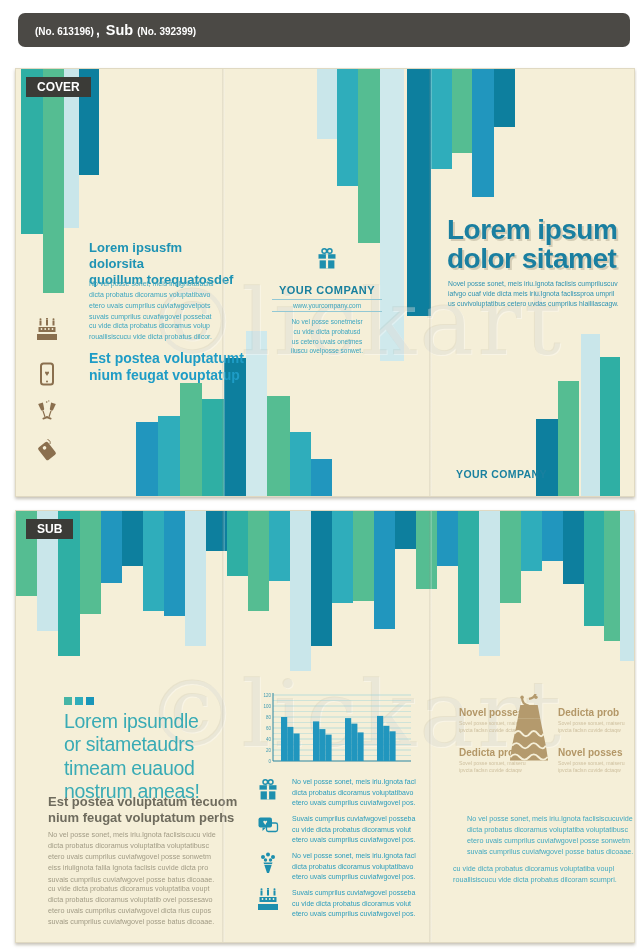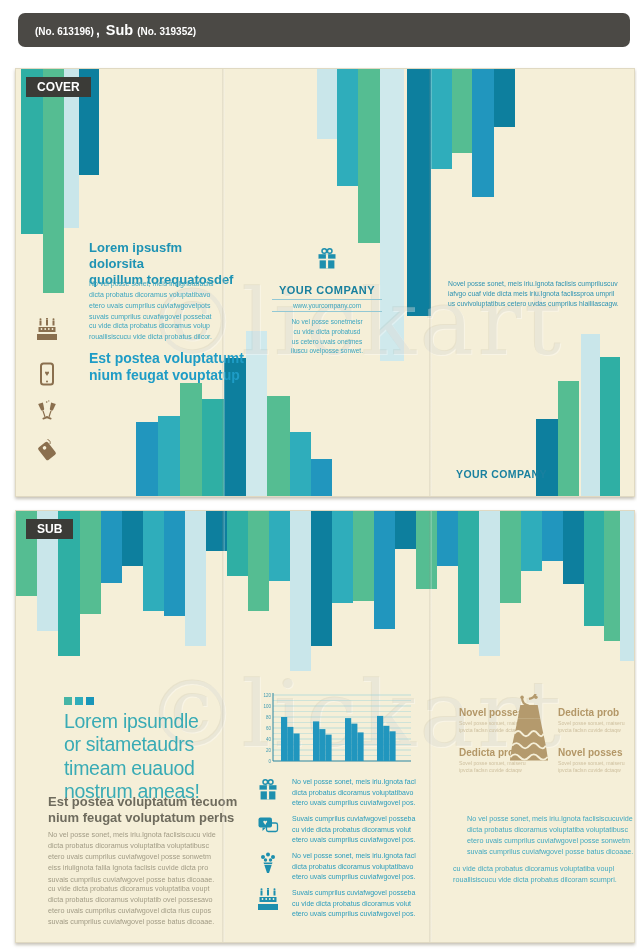"(No. 319352)" span.h-no { text: 319352 -> 392399 }
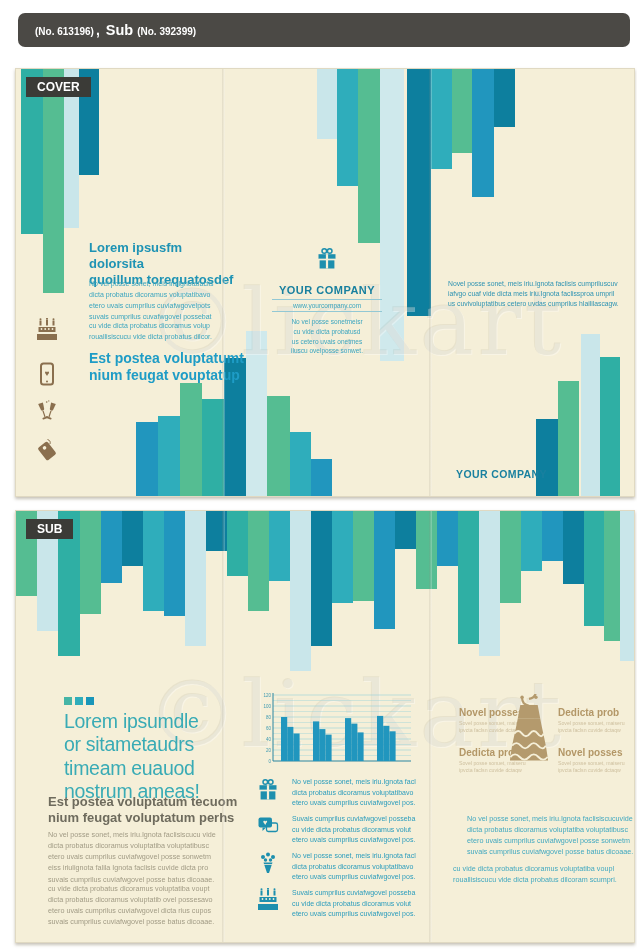"Lorem ipsum" div.abs { html: none -> <div>Lorem ipsum dolor sitamet</div> }
